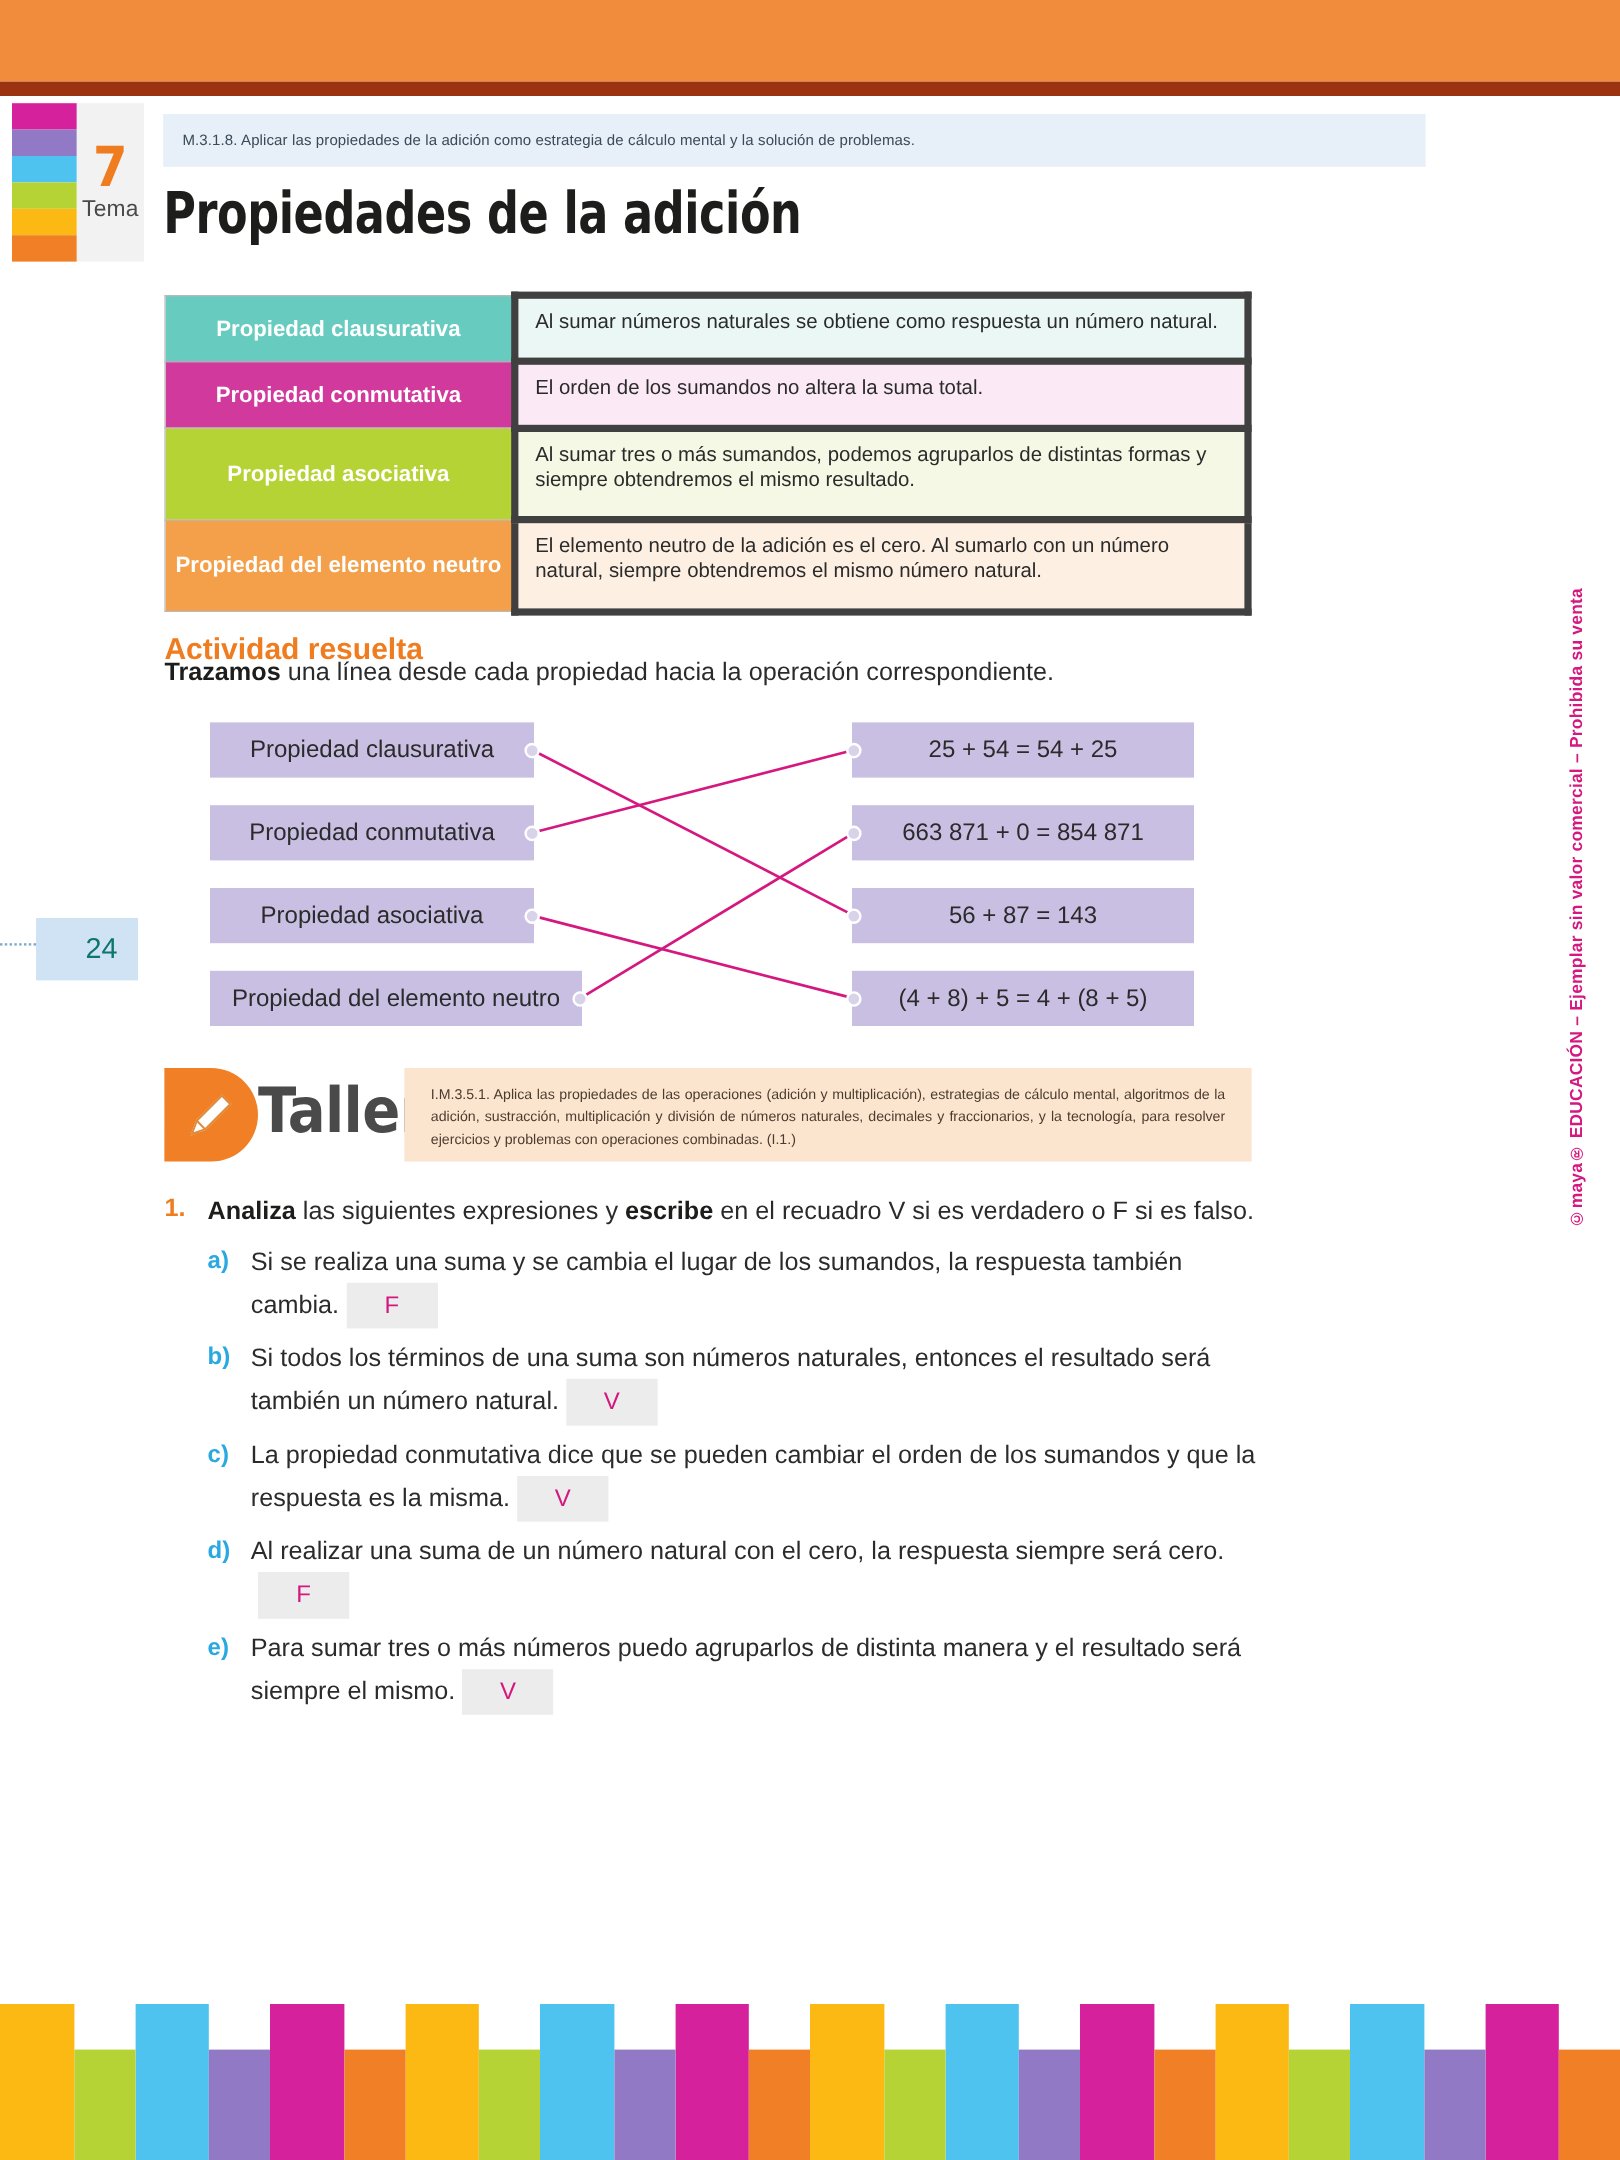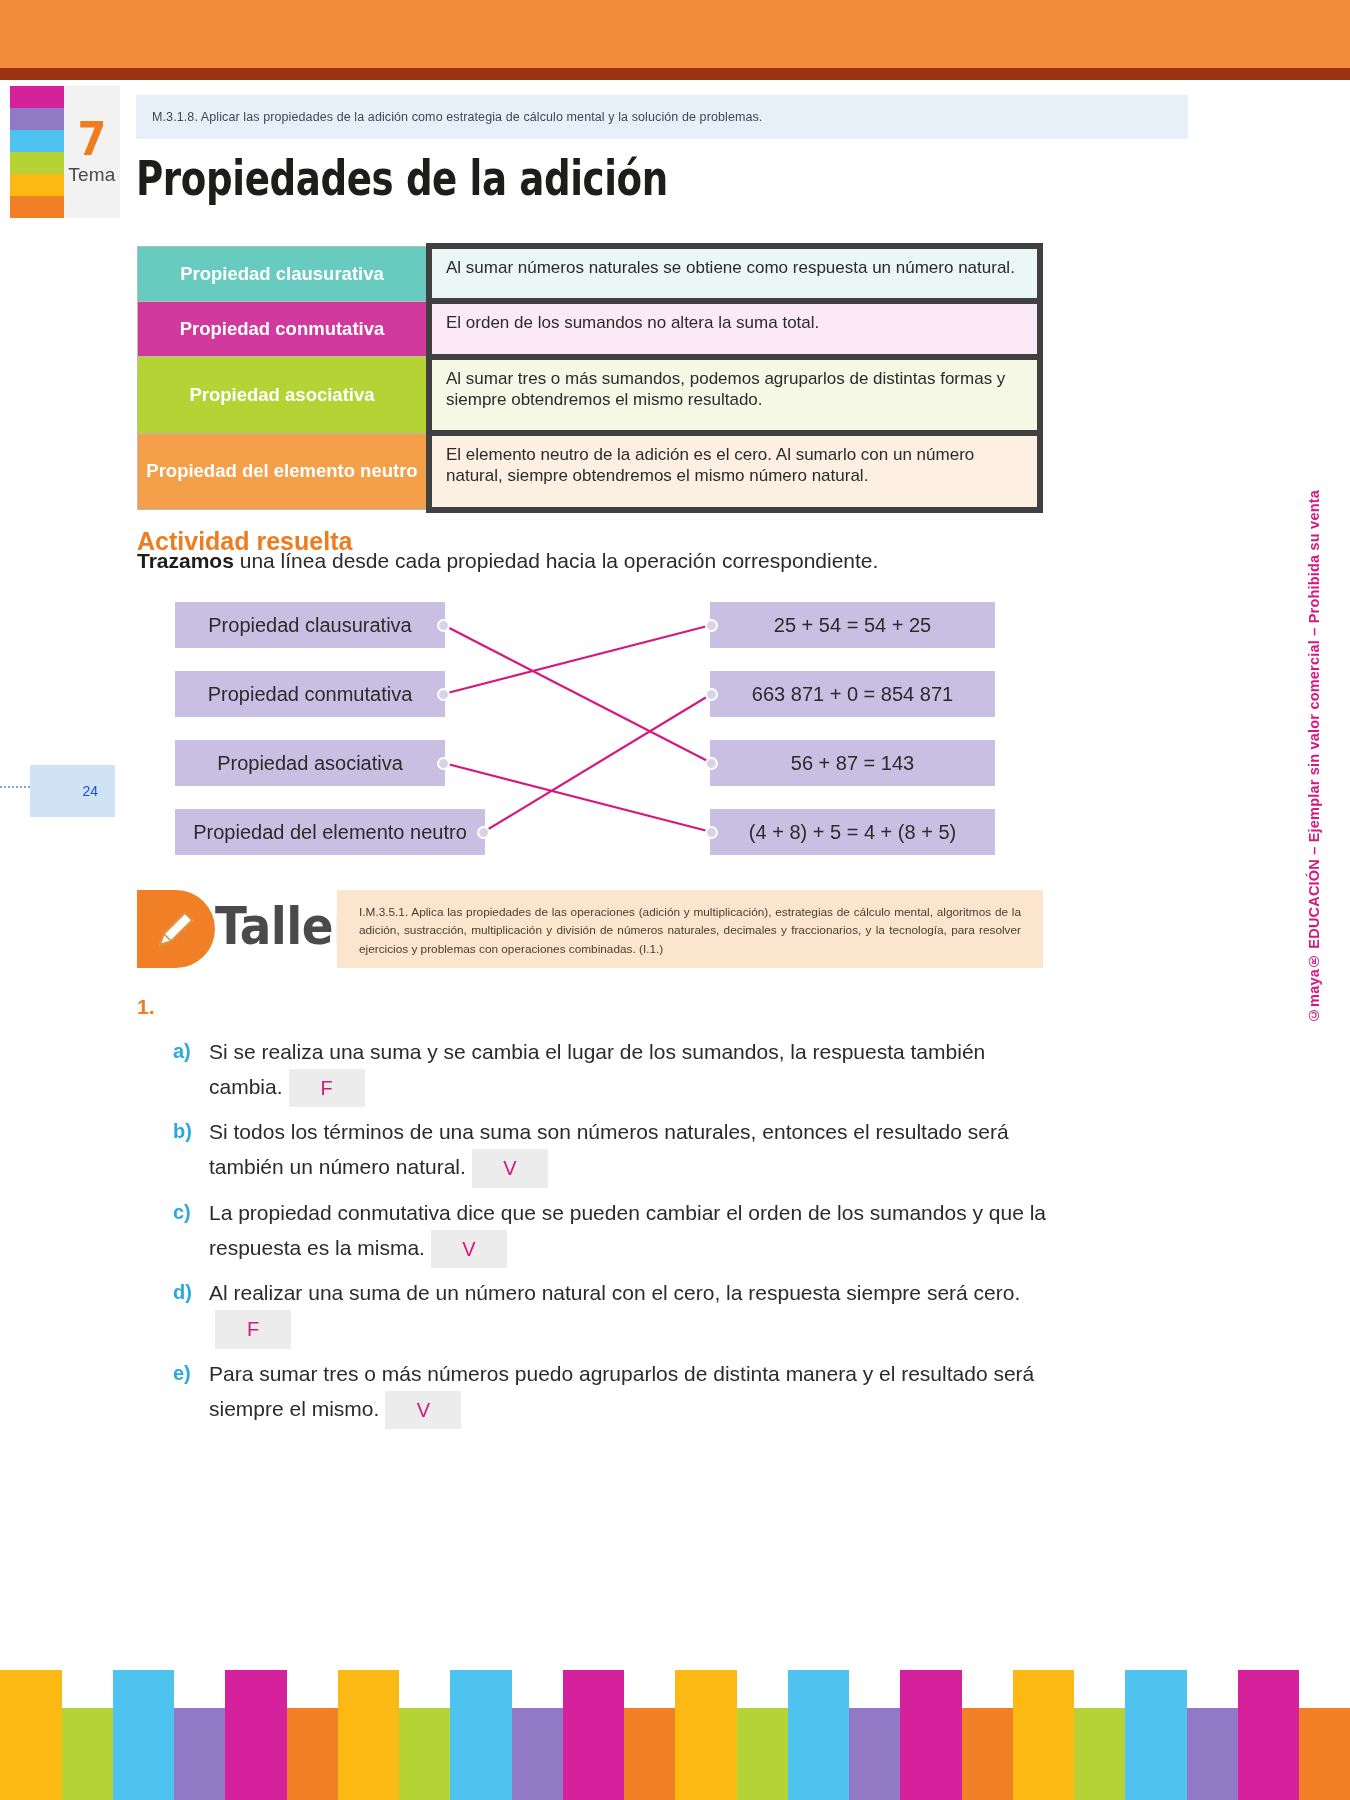"24" .page-tab span { color: #1d4ed8 -> #0f766e; font-size: 14px -> 24px }
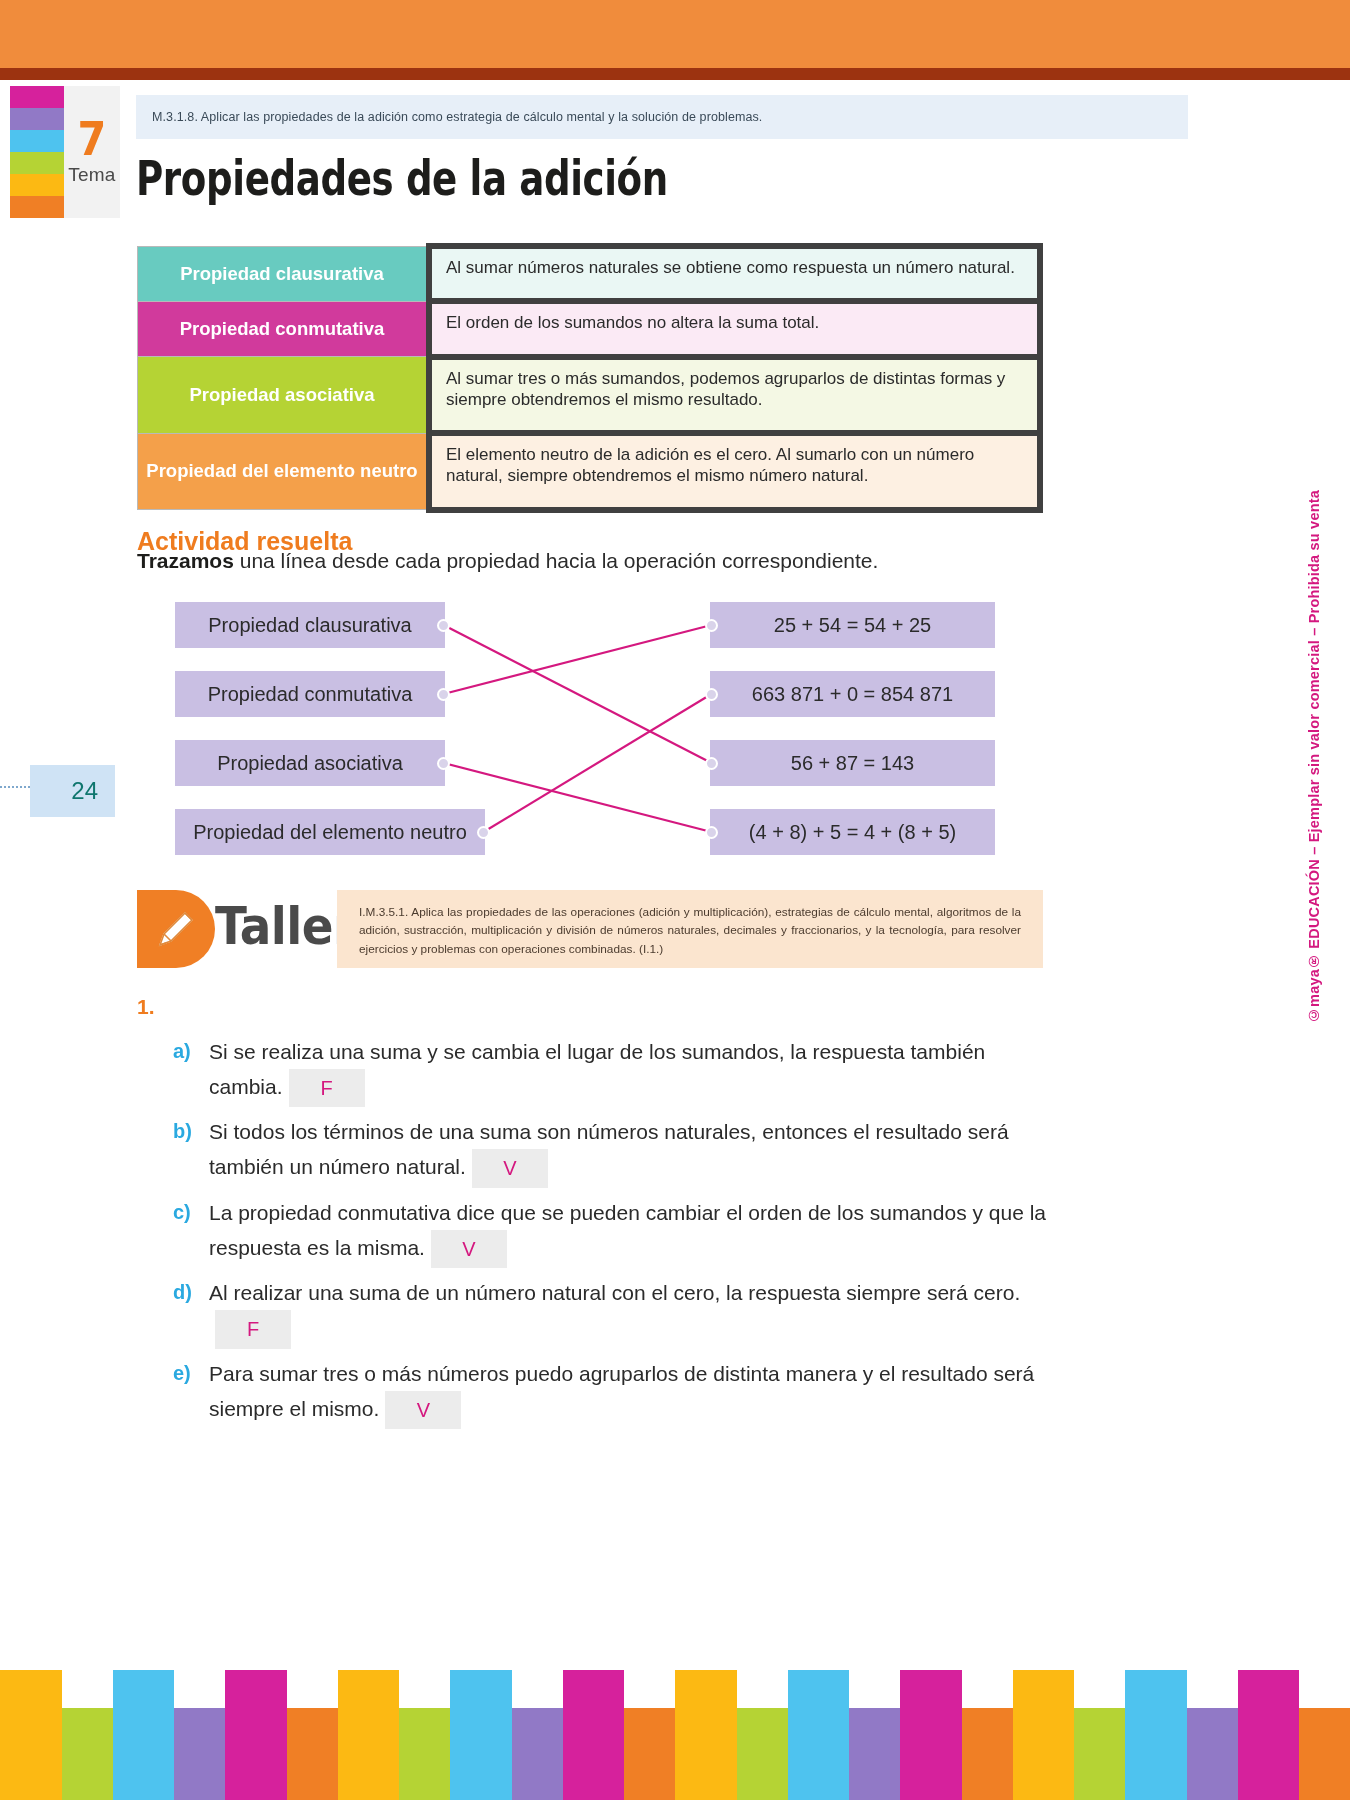"Analiza las siguientes expresiones y" div.ex-intro { html: none -> <div><b>Analiza</b><span> las siguientes expresiones y </span><b>escribe</b><span> en el recuadro V si es verdadero o F si es falso.</span></div> }
